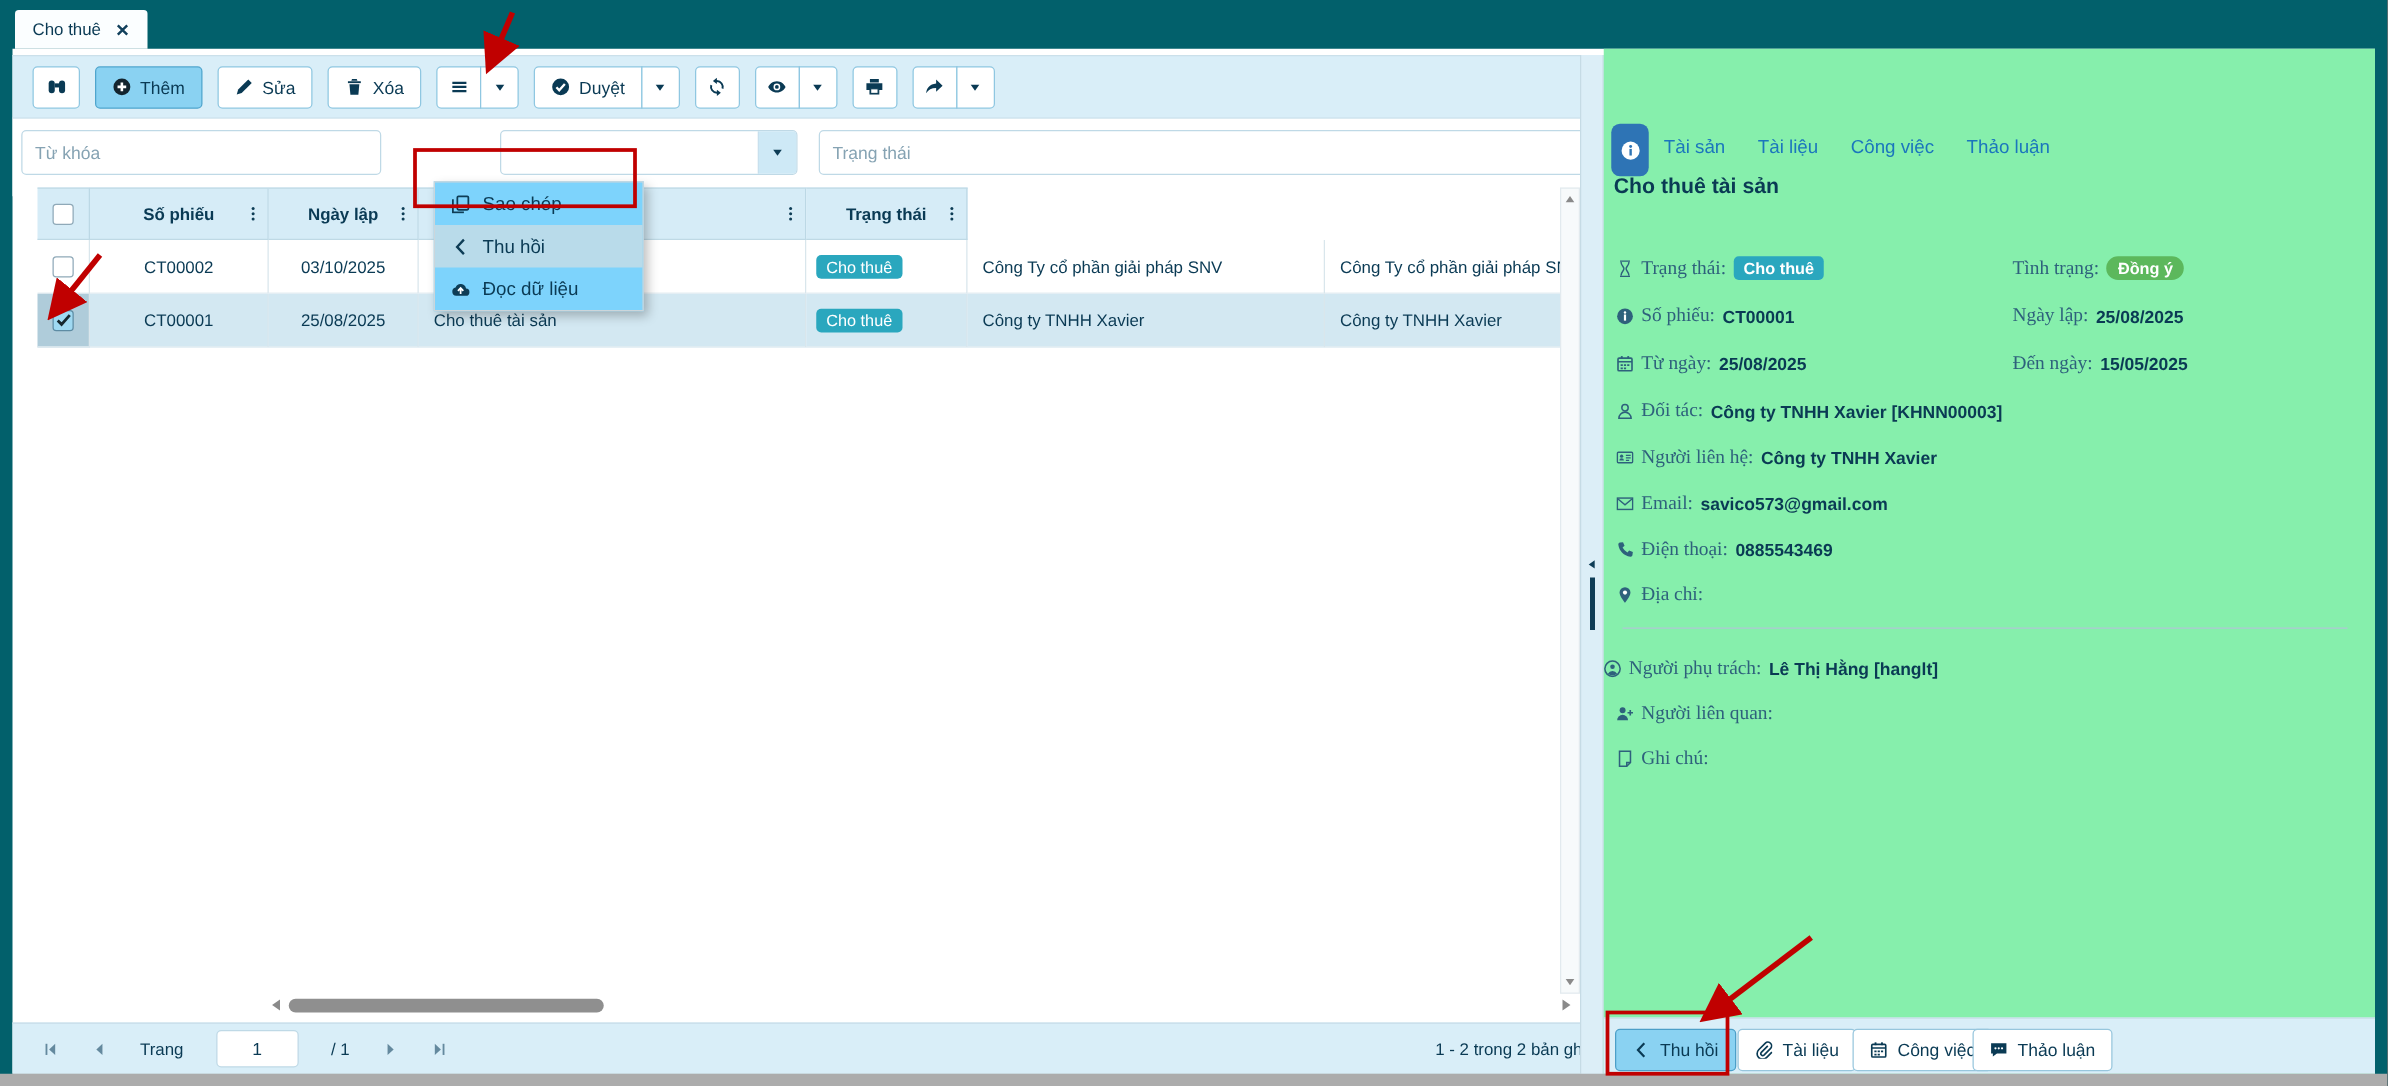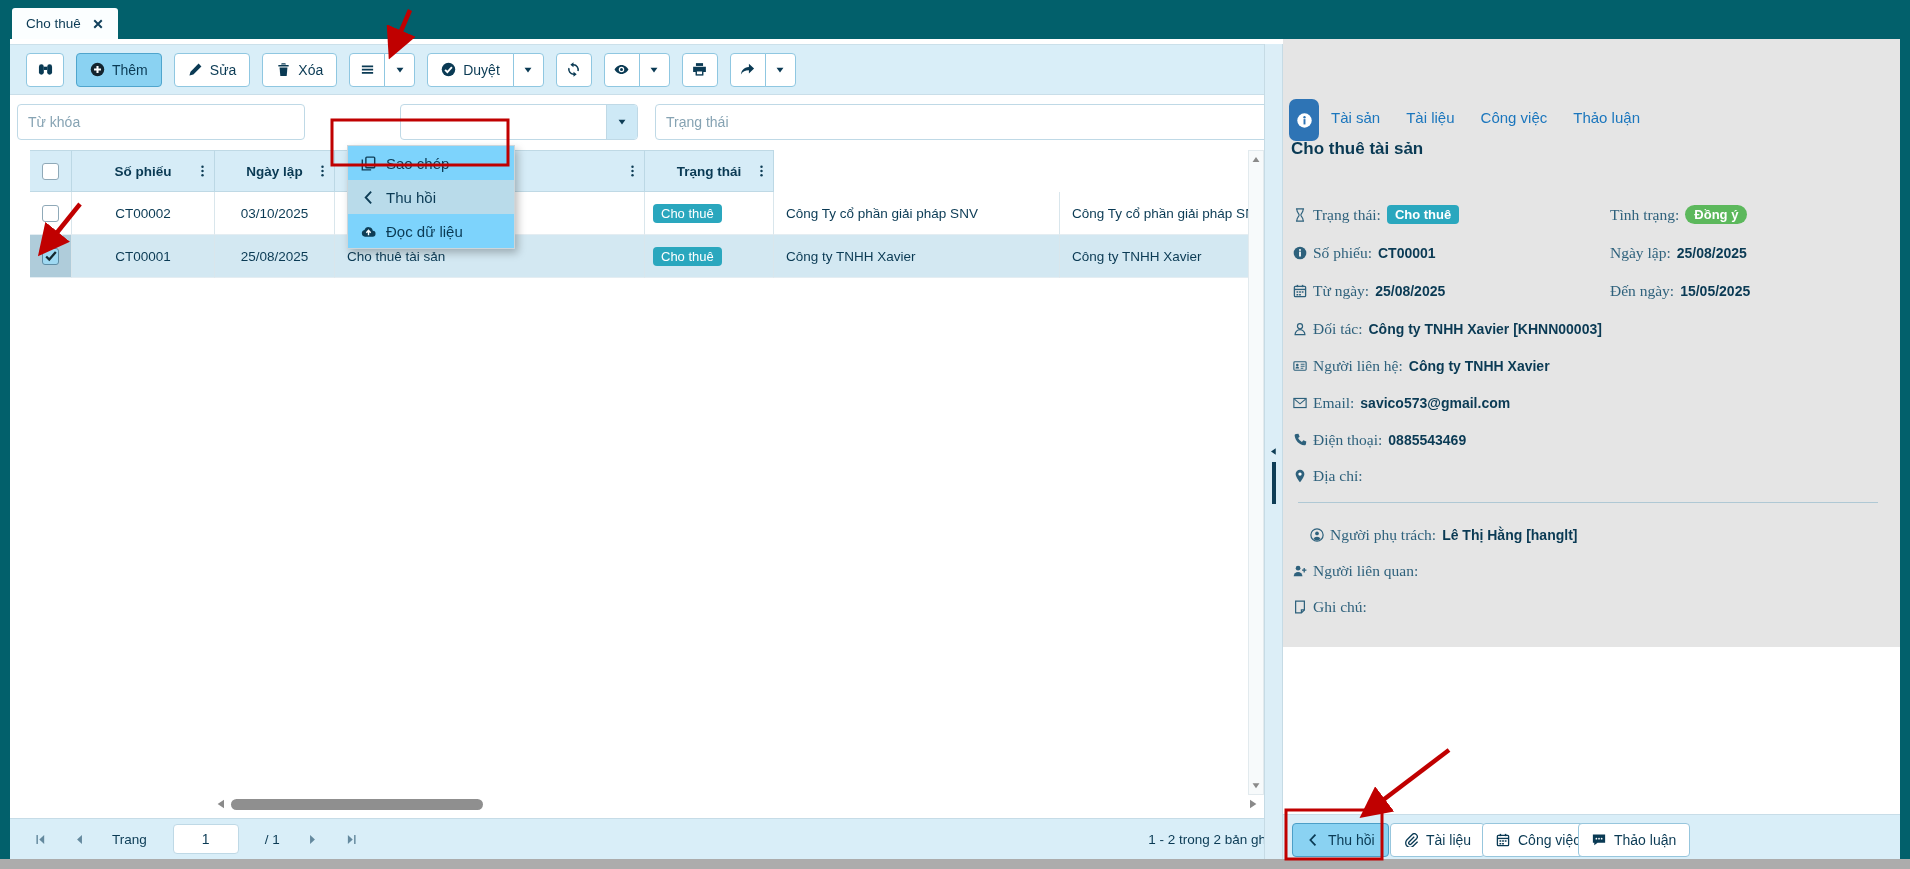"Tài sản" .panel { background: #e5e5e5 -> #86efac; height: 608px -> 820px }
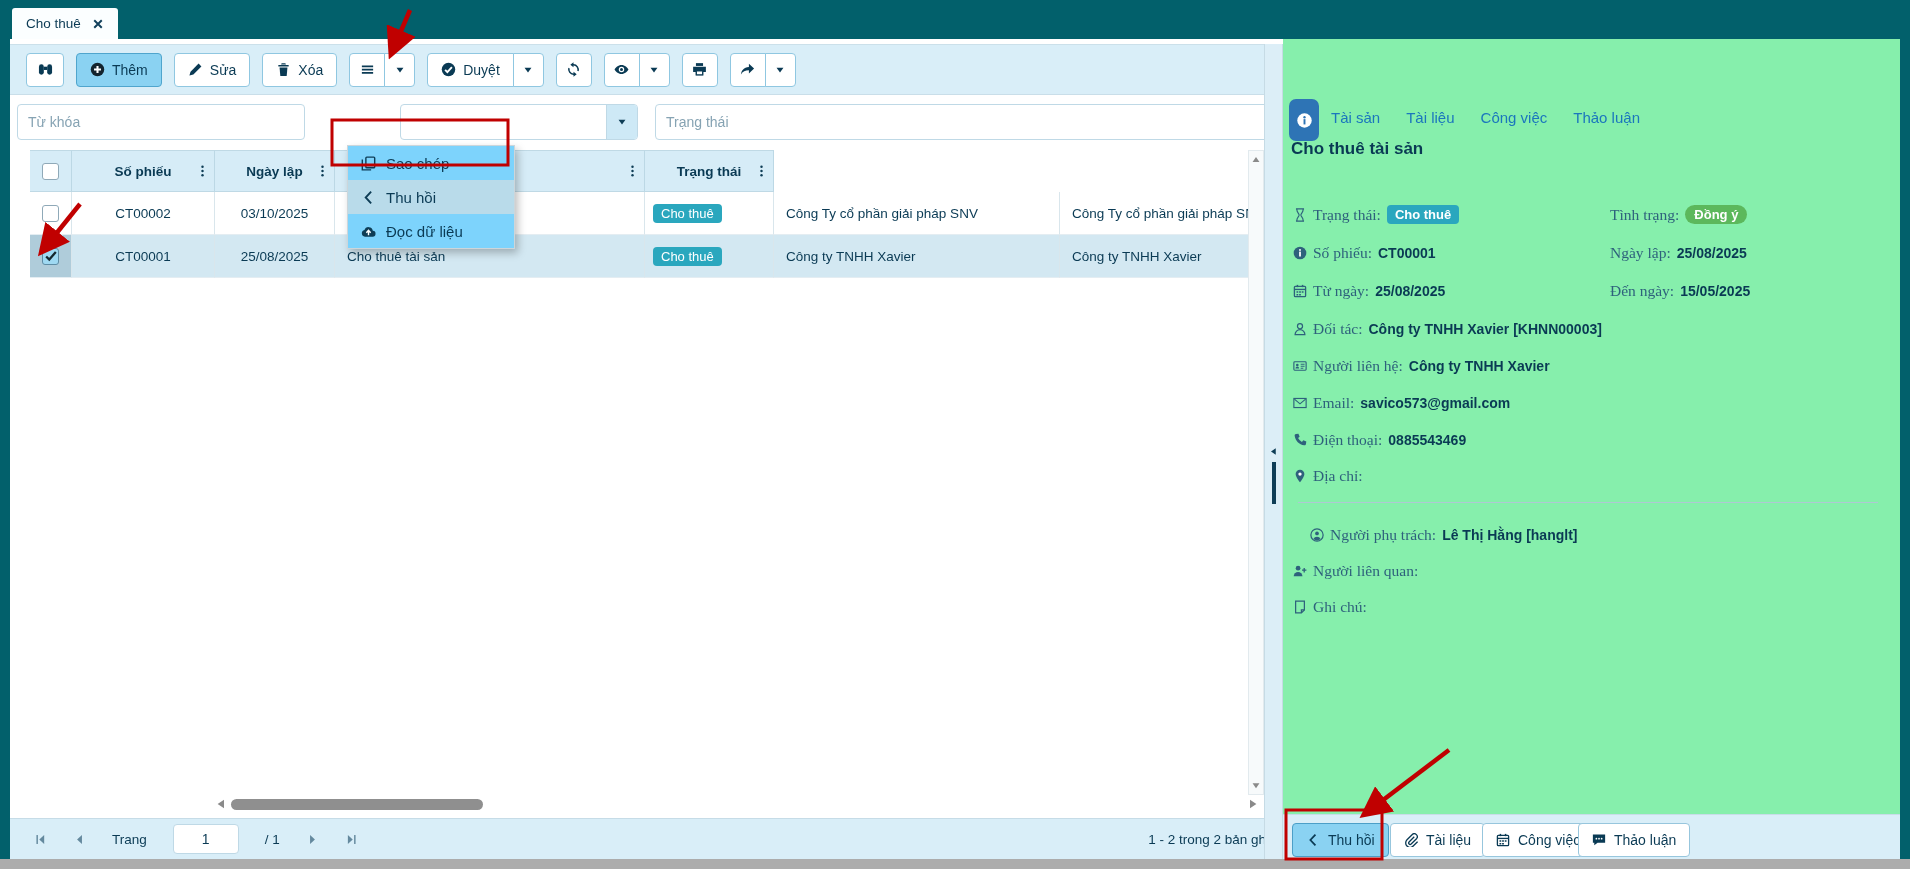"Người phụ trách:" div.frow { left: 27px -> 0 }
